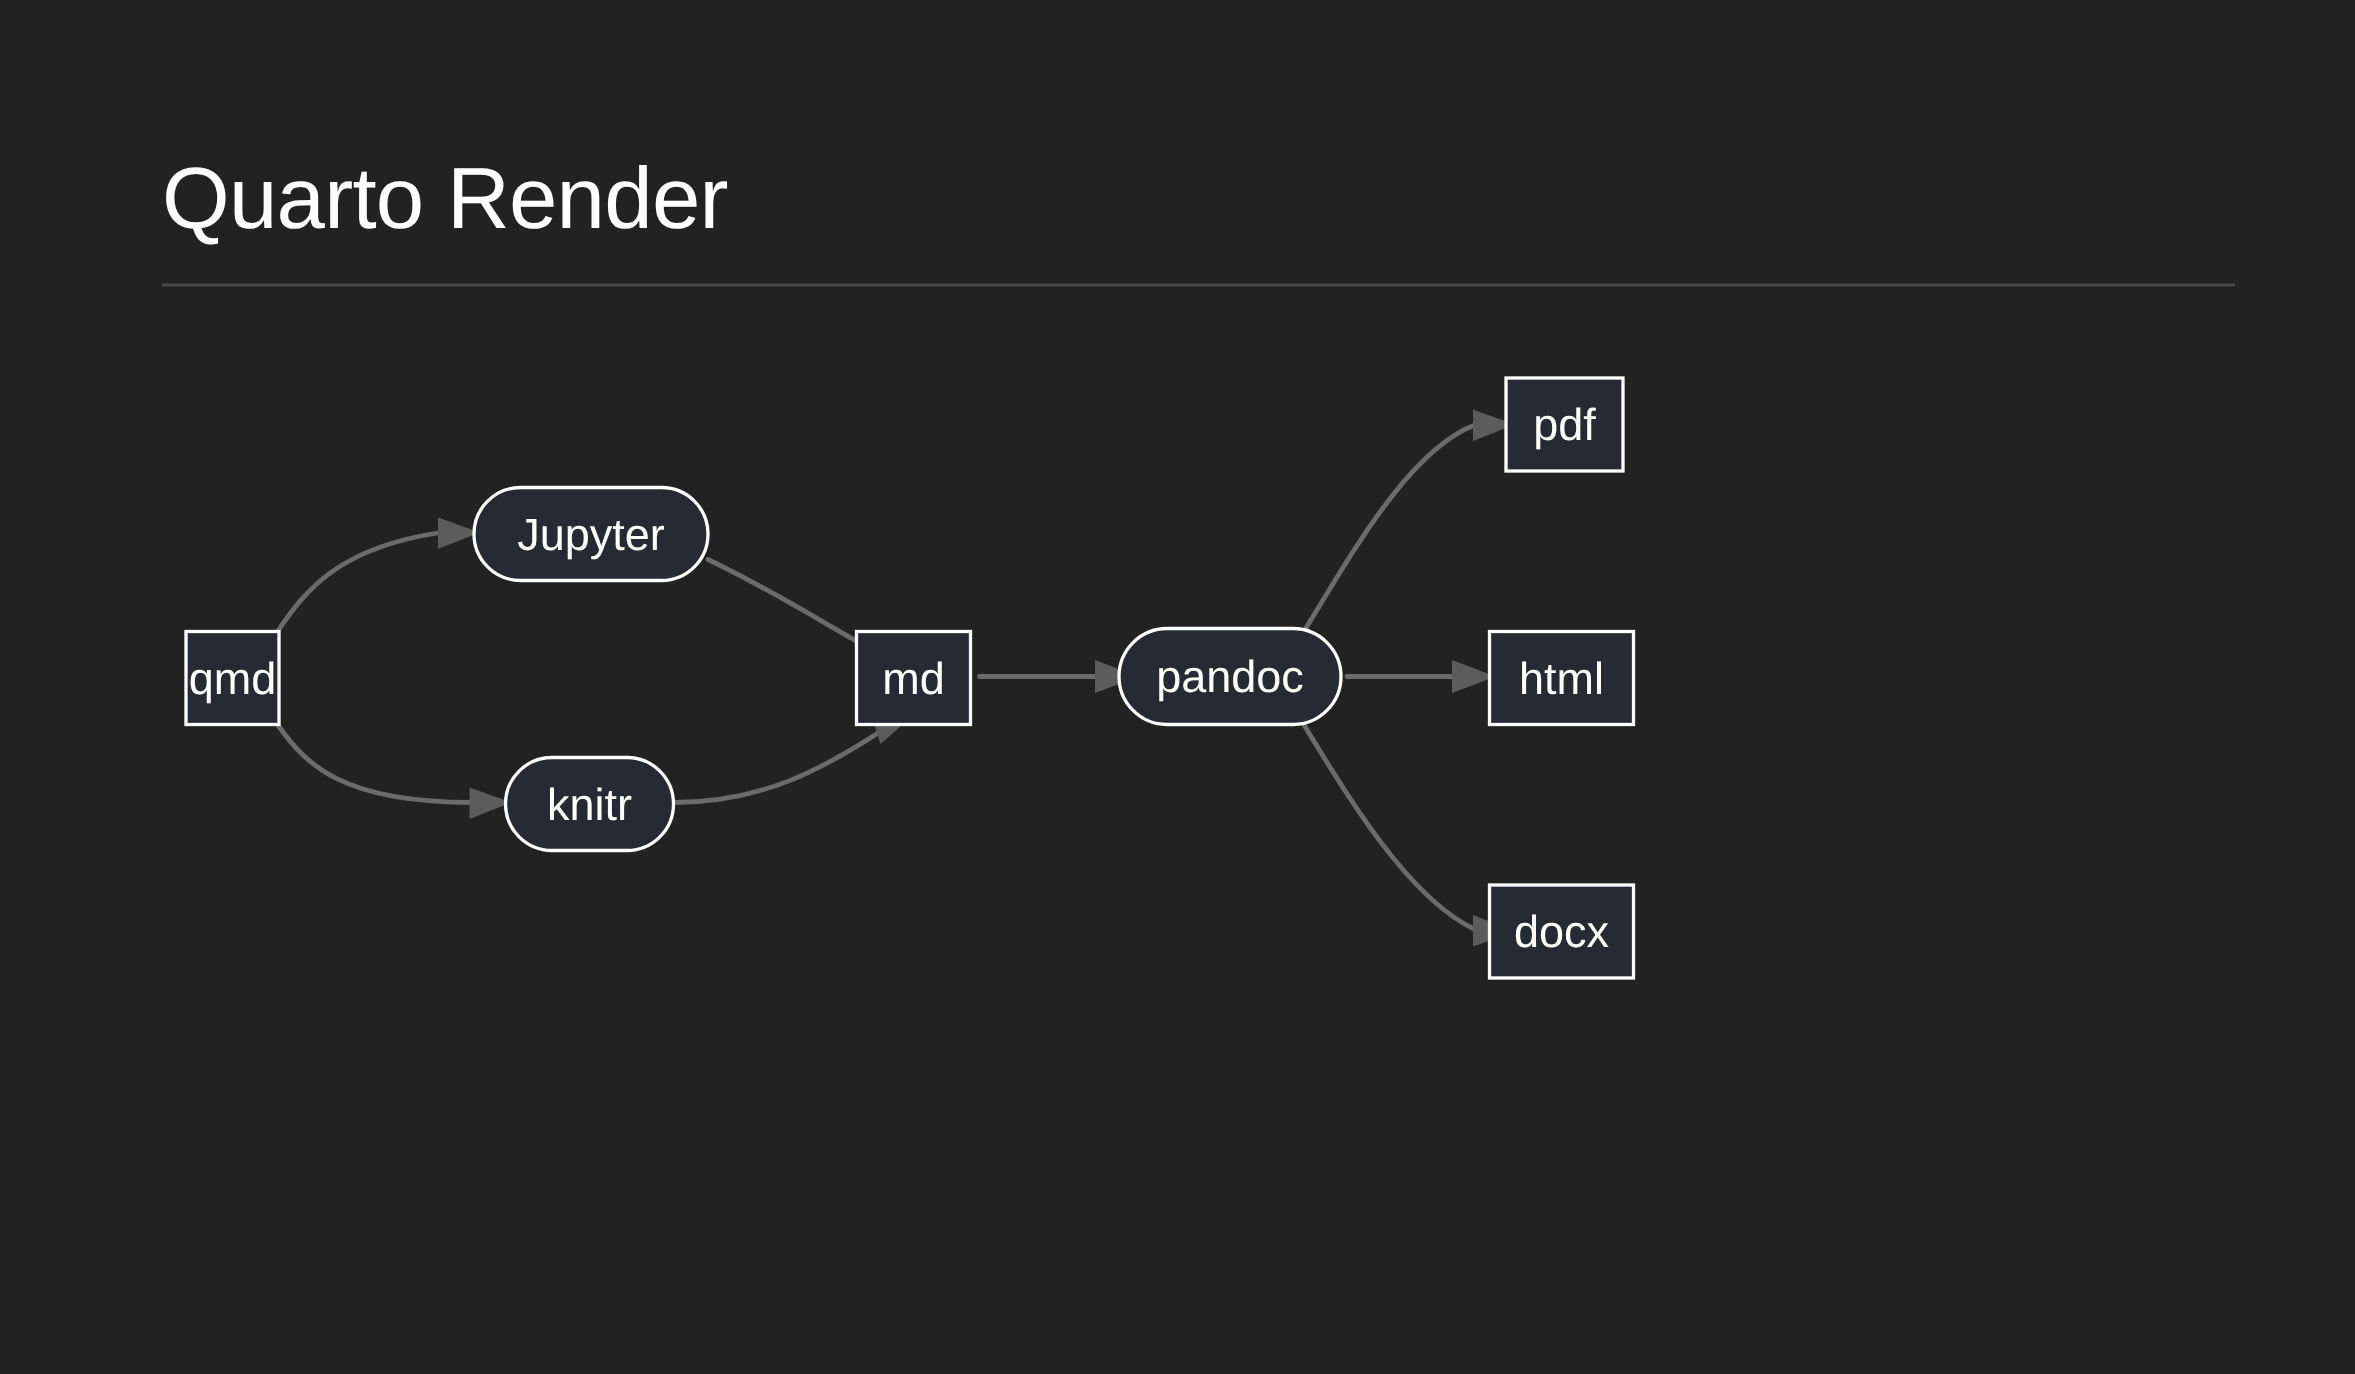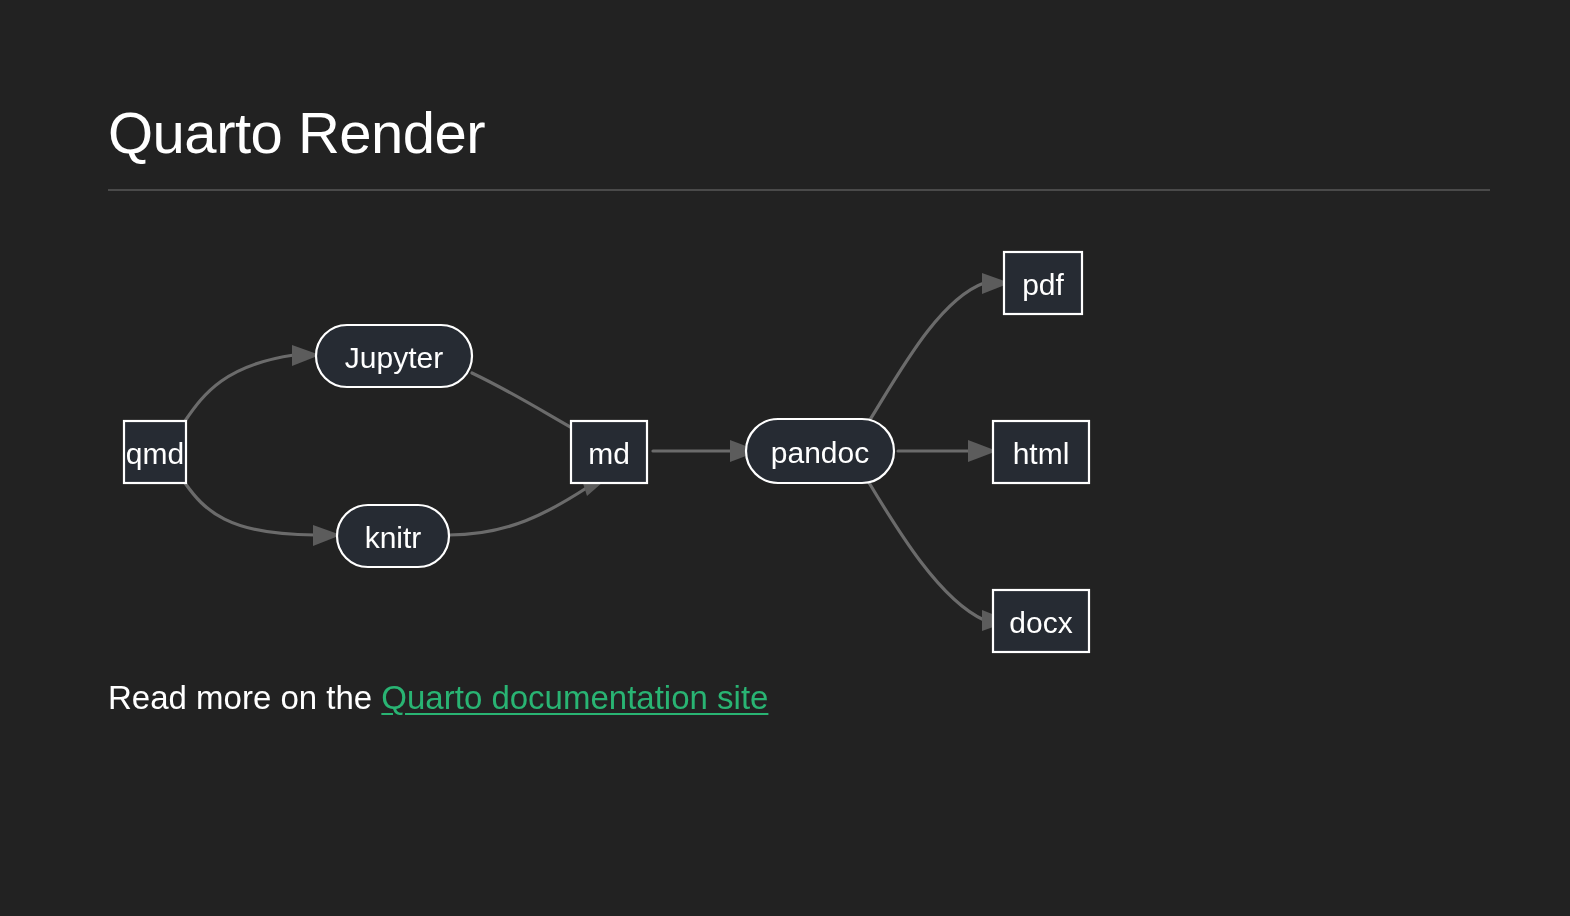"Read more on the Quarto" div.footer-line { html: <div><span>Read more on the </span><a>Quarto documentation site</a></div> -> none }
